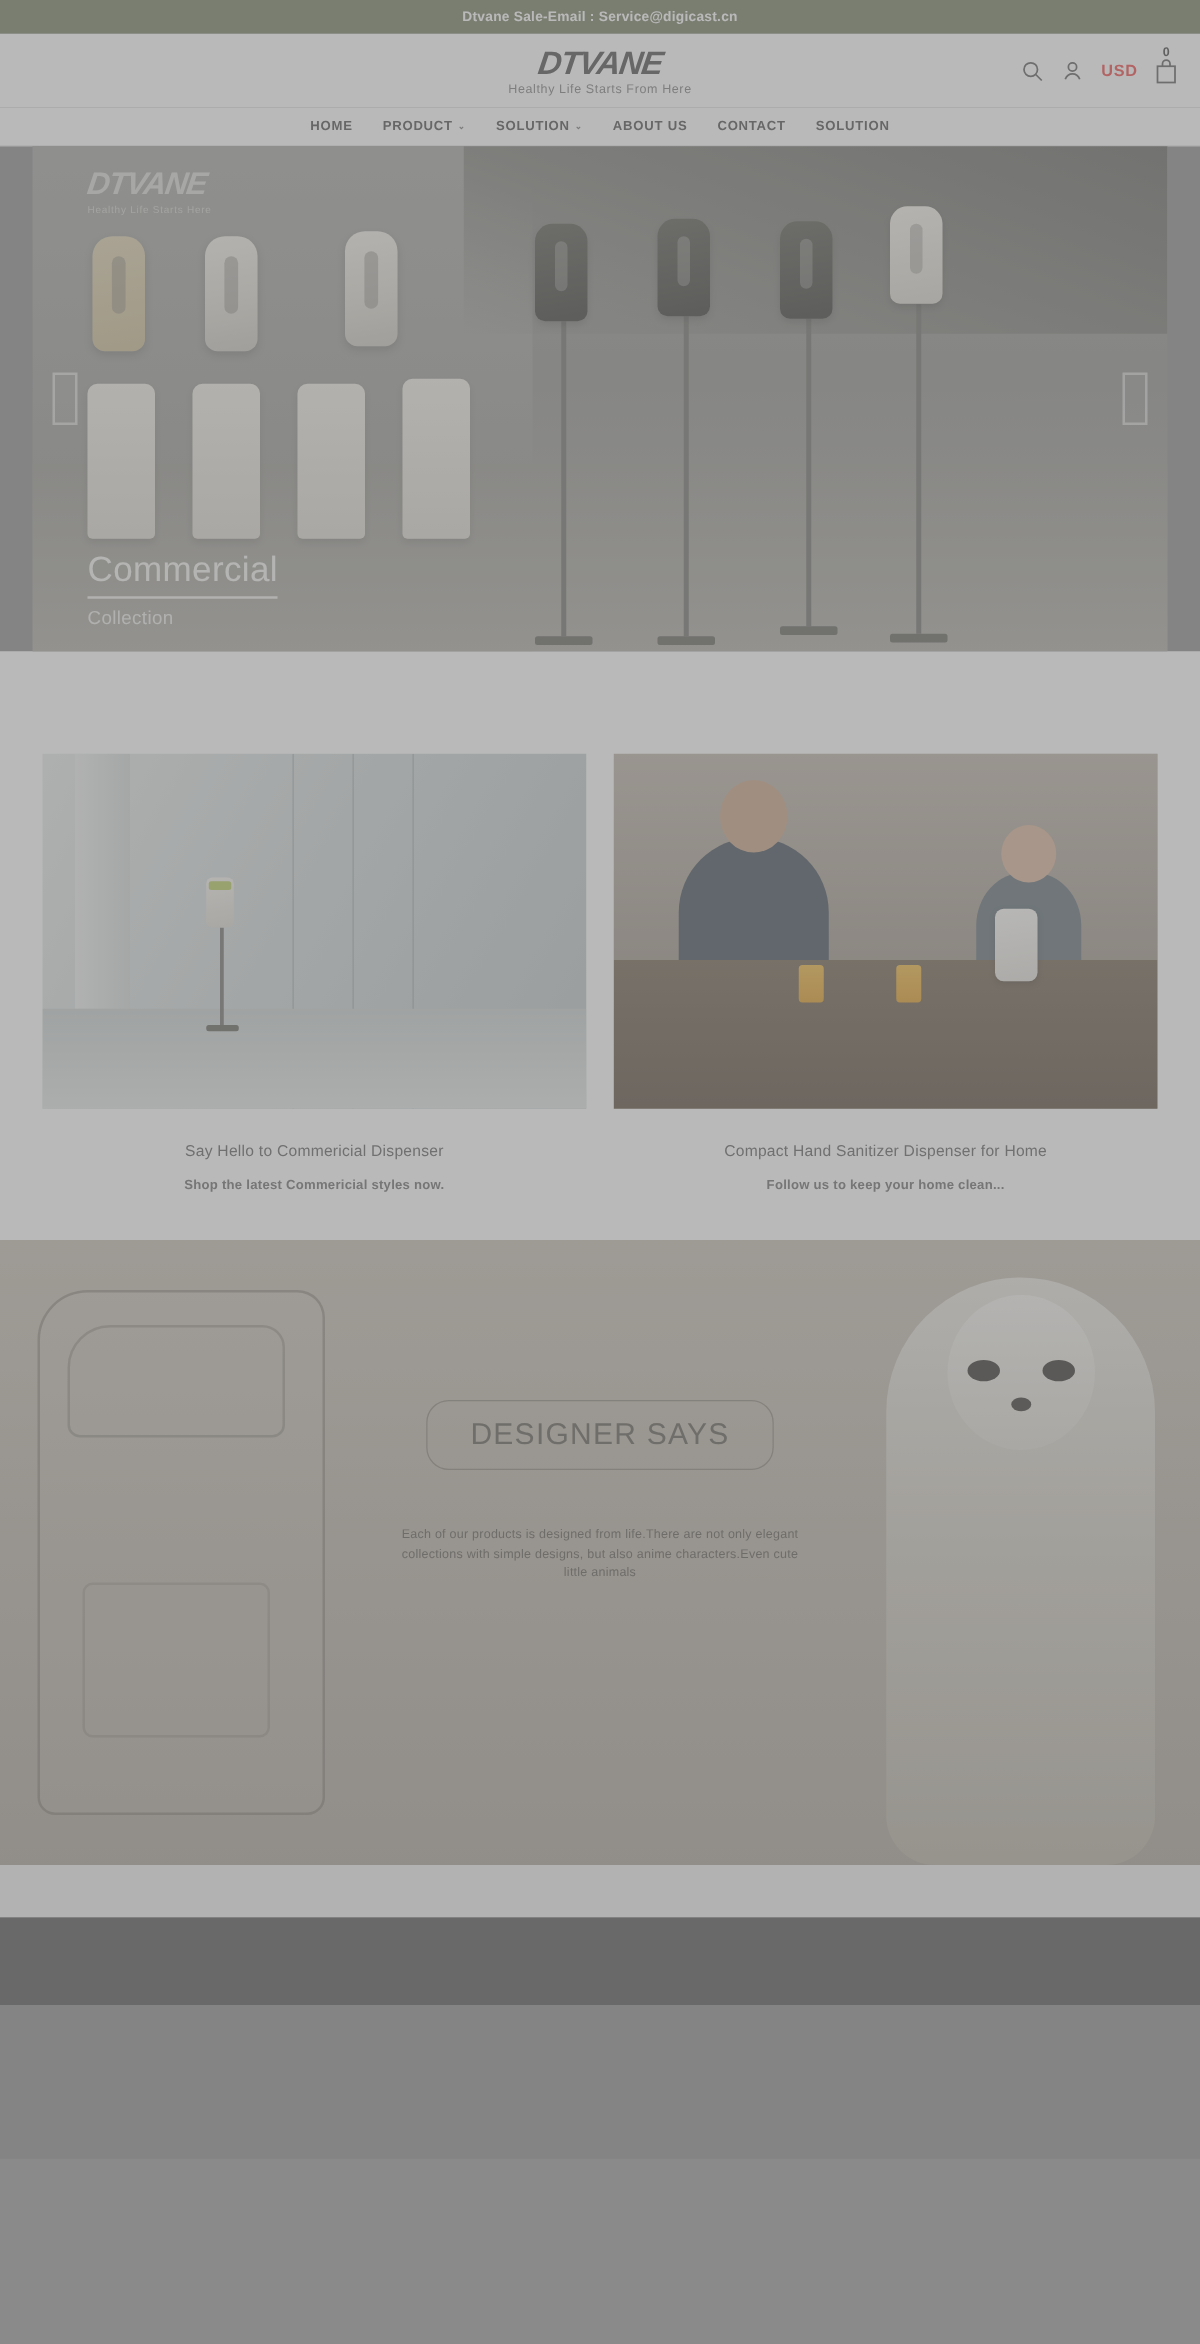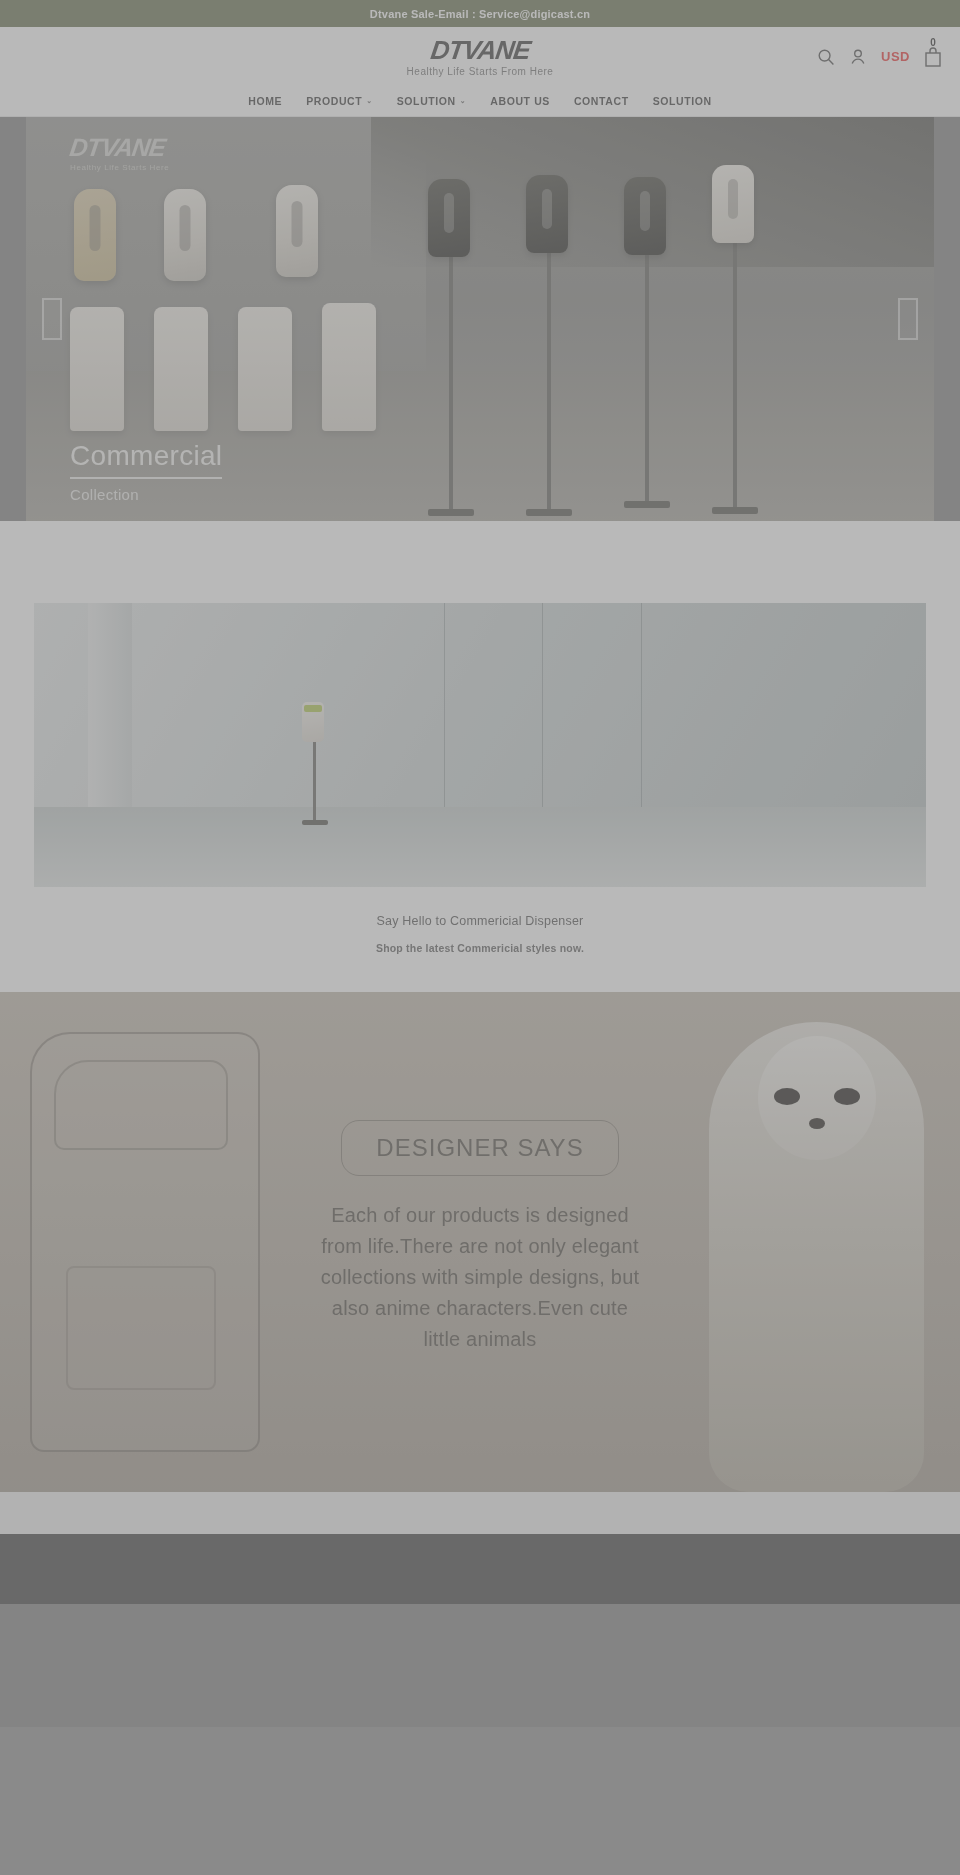"Compact Hand Sanitizer Dispenser for" div.promo-card { html: none -> <div> <div> <div></div> <div></div> <div></div> <div></div> <div></div> <div></div> <div></div> </div> <div>Compact Hand Sanitizer Dispenser for Home</div> <div>Follow us to keep your home clean...</div> </div> }
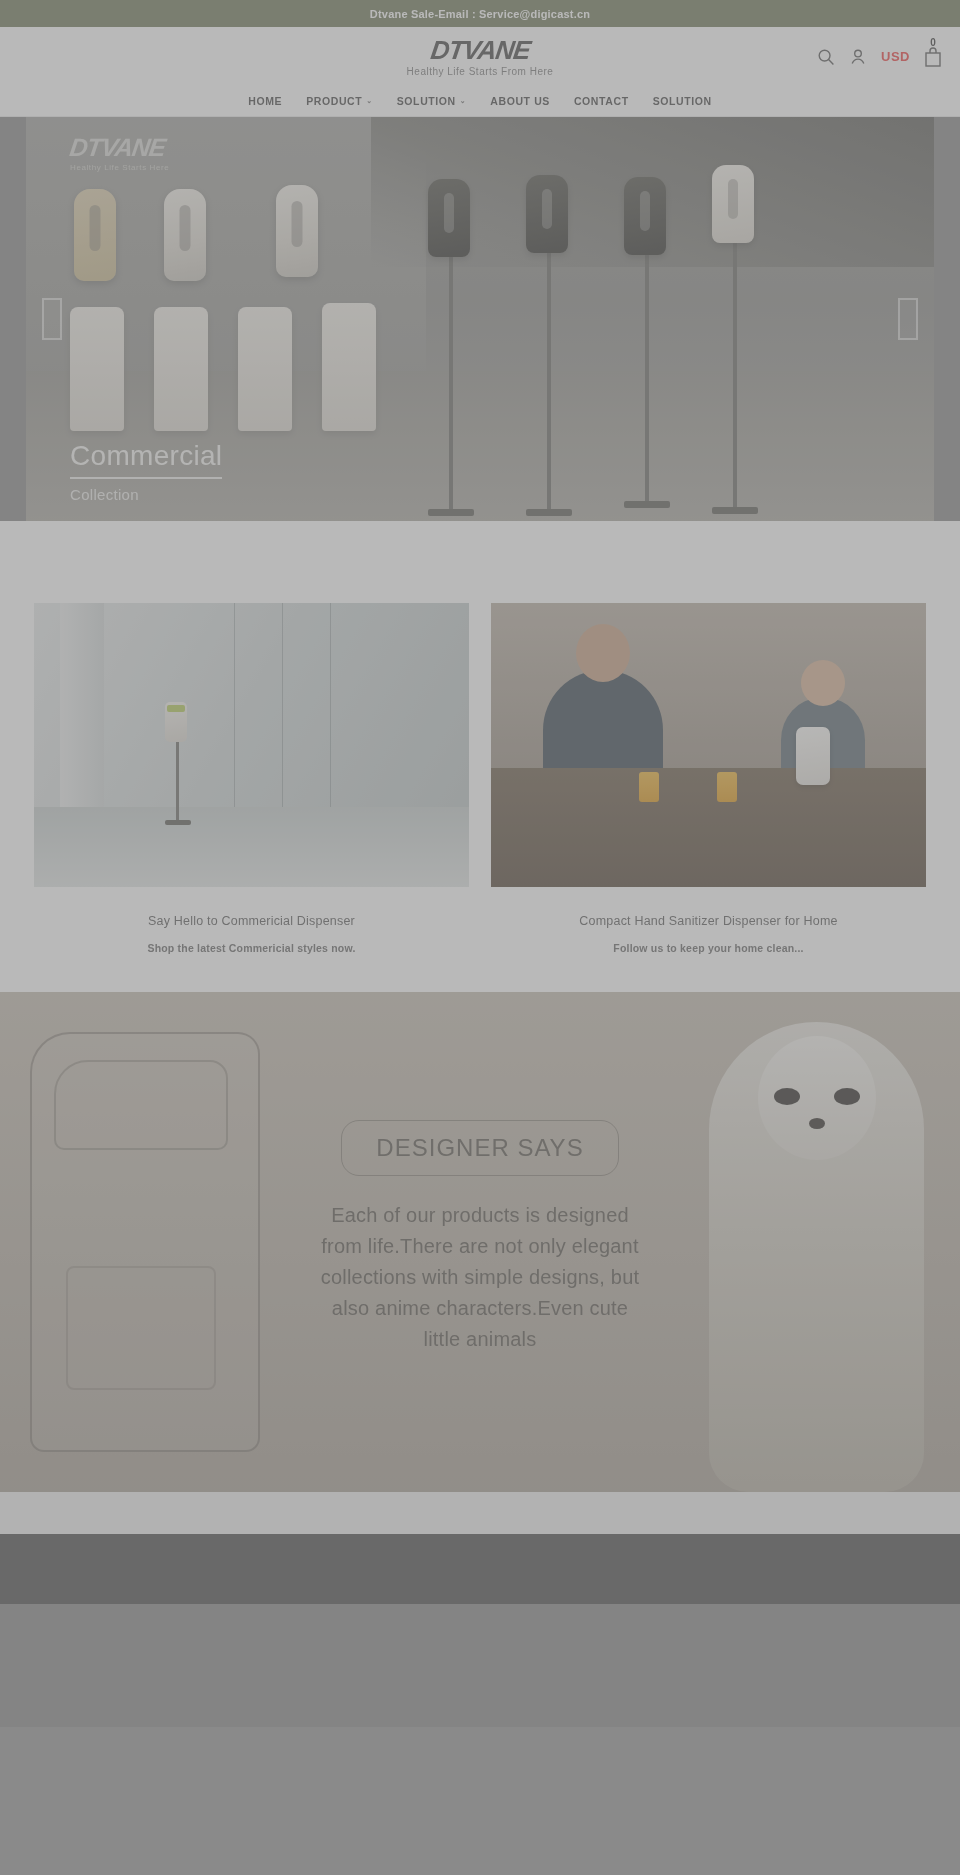"Each of our products is" .designer-text { font-size: 20px -> 10px; margin: 24px auto 0 -> 44px auto 0 }
